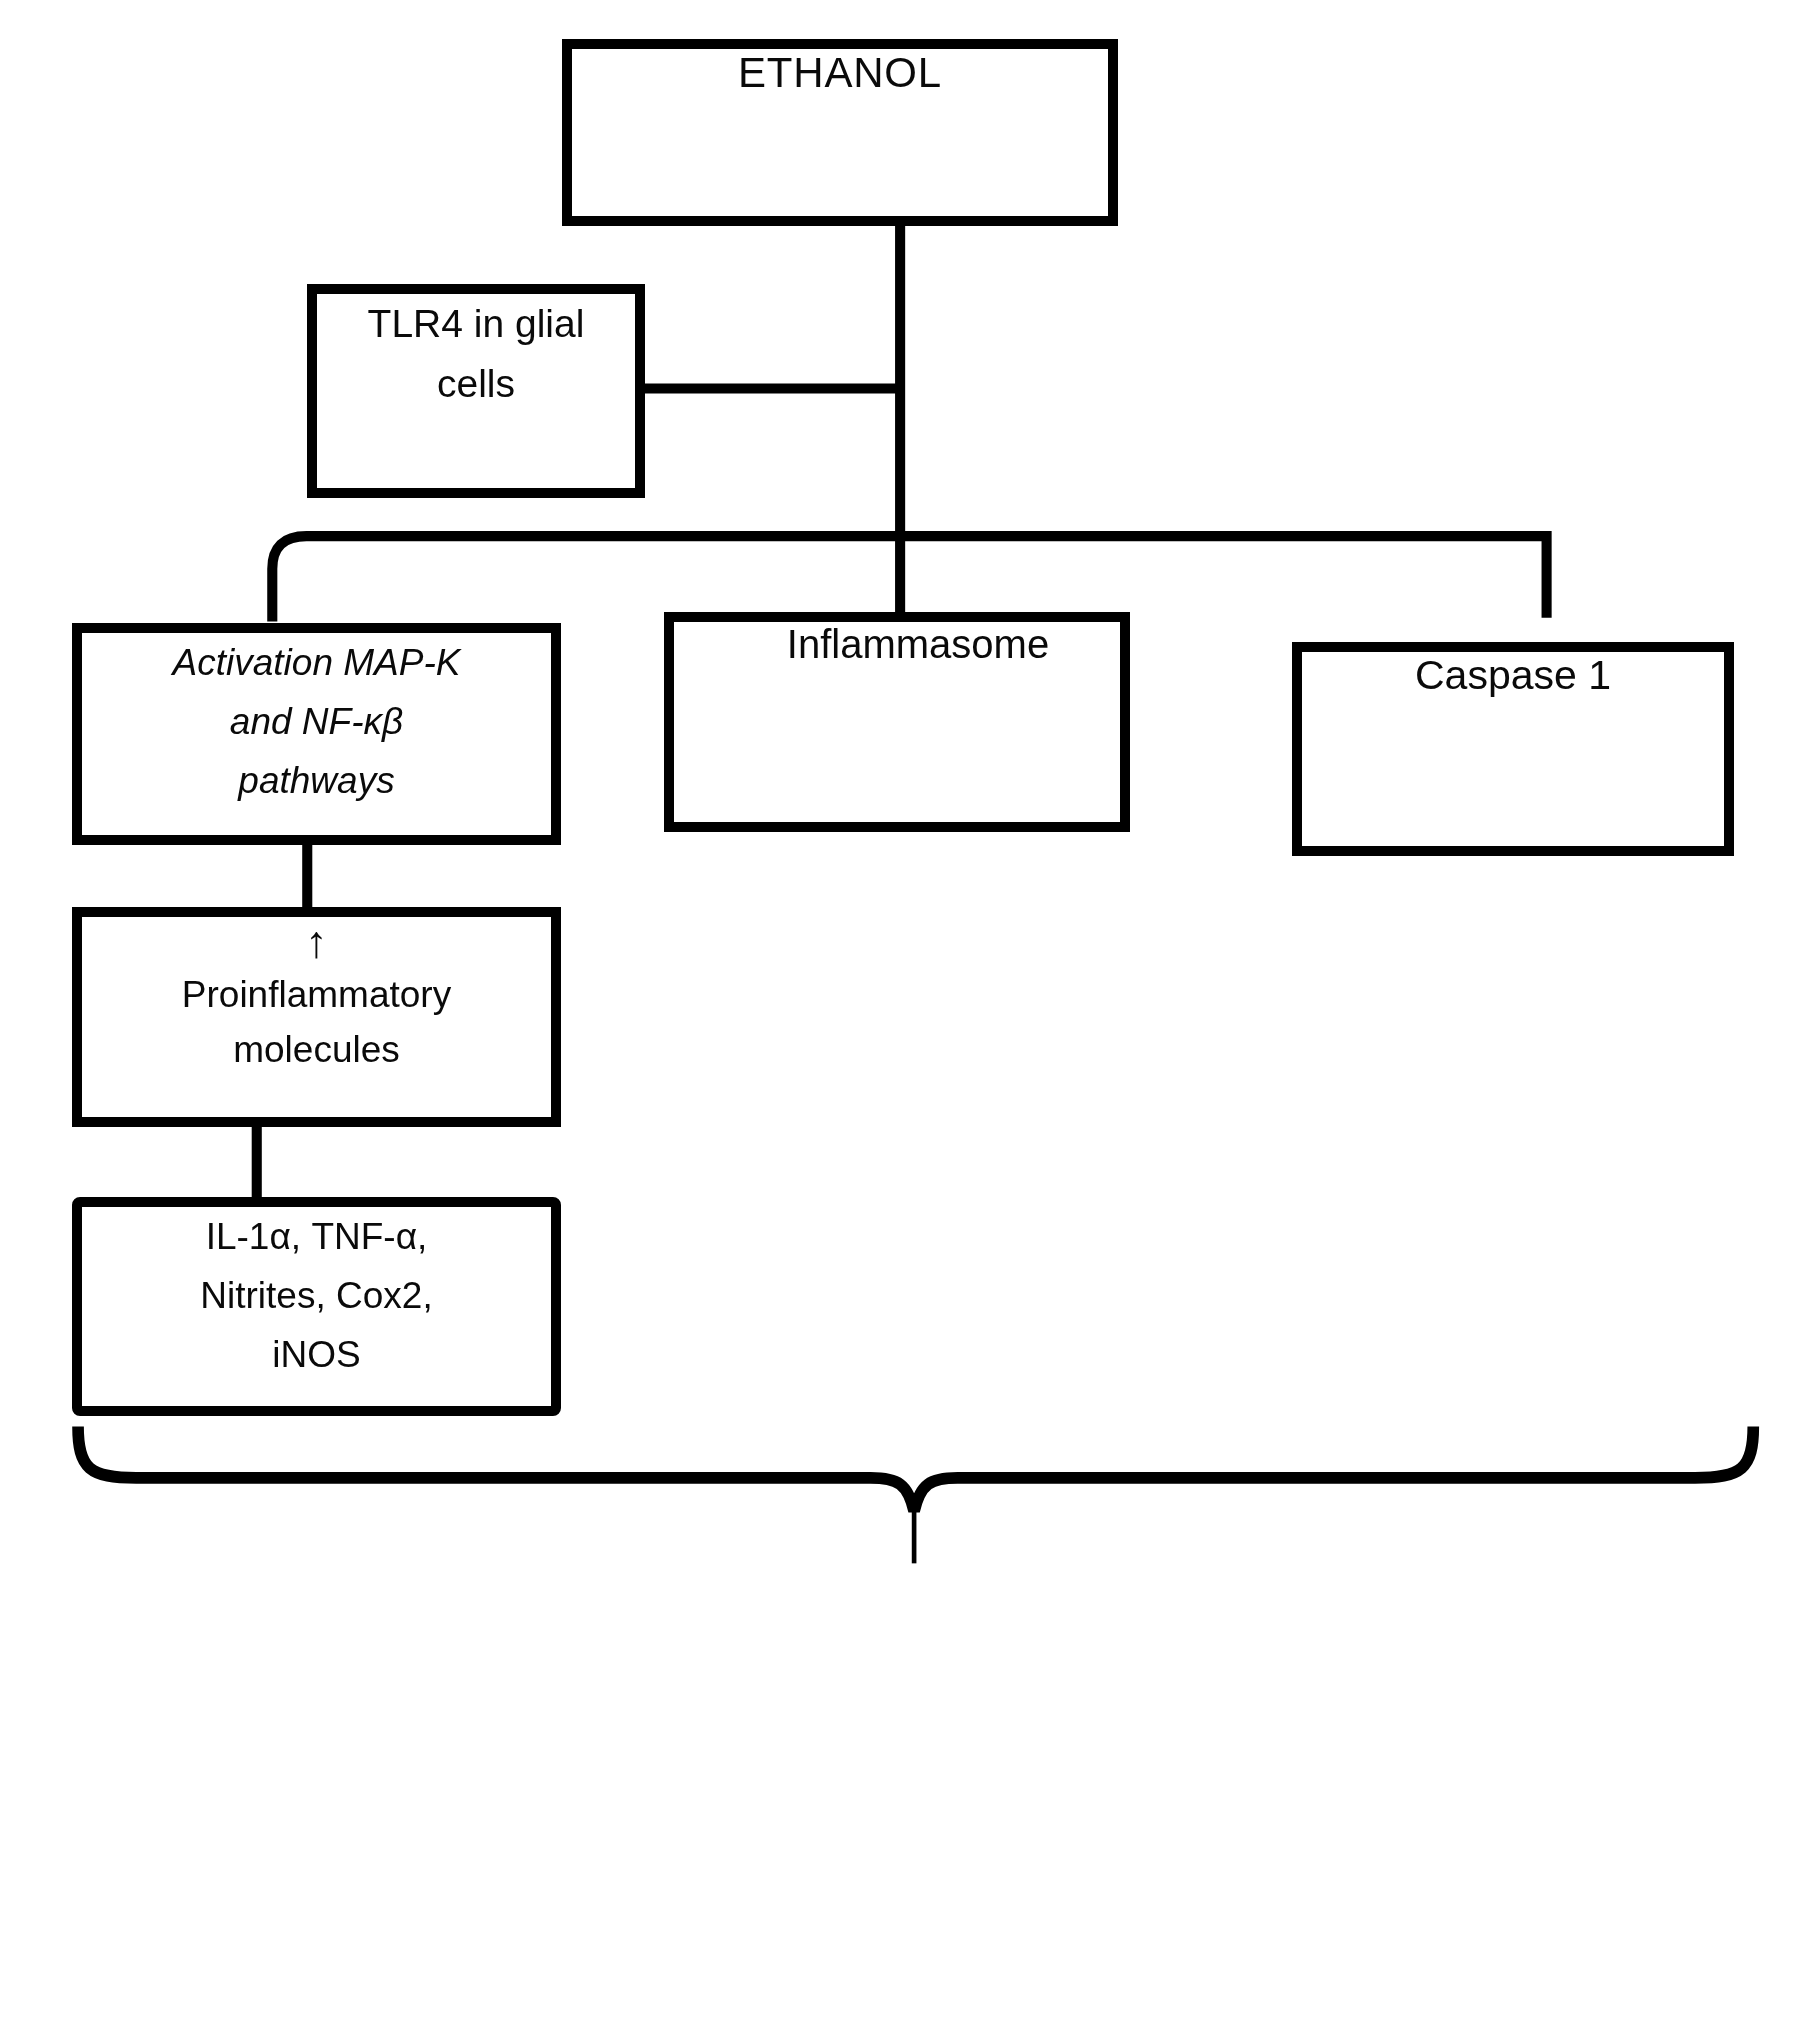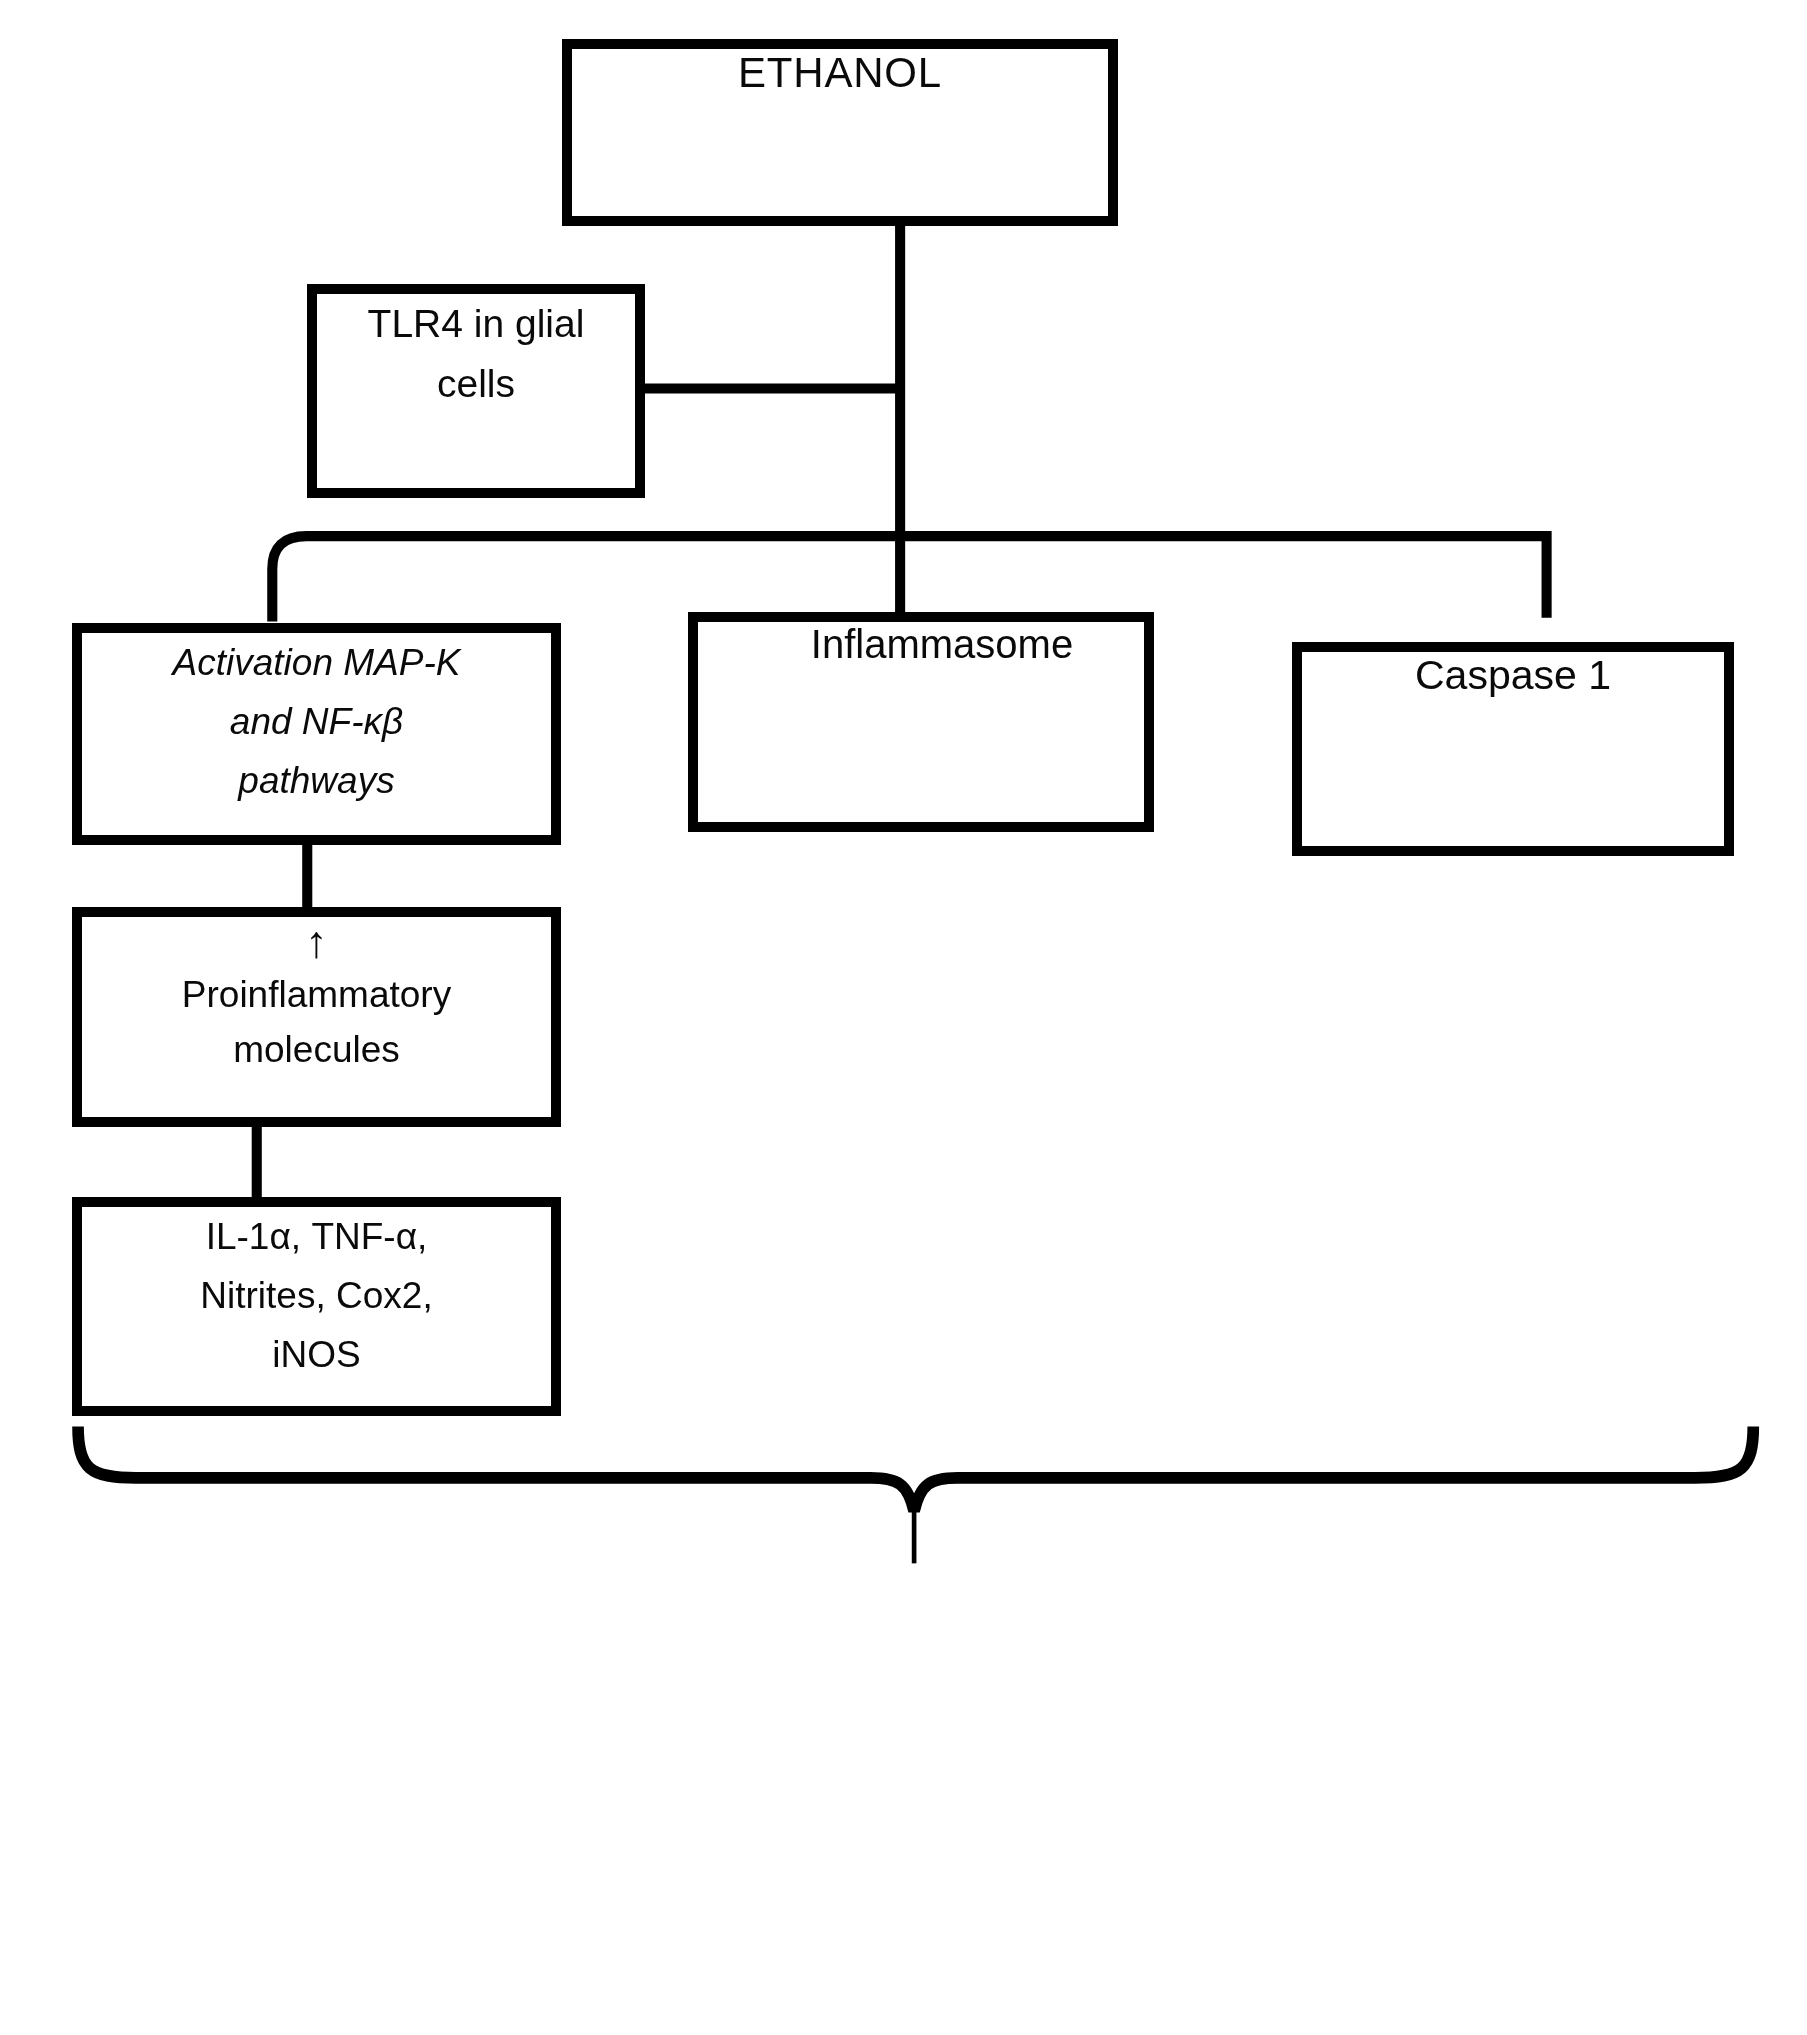"Inflammasome" .node-inflammasome { left: 688px -> 664px }
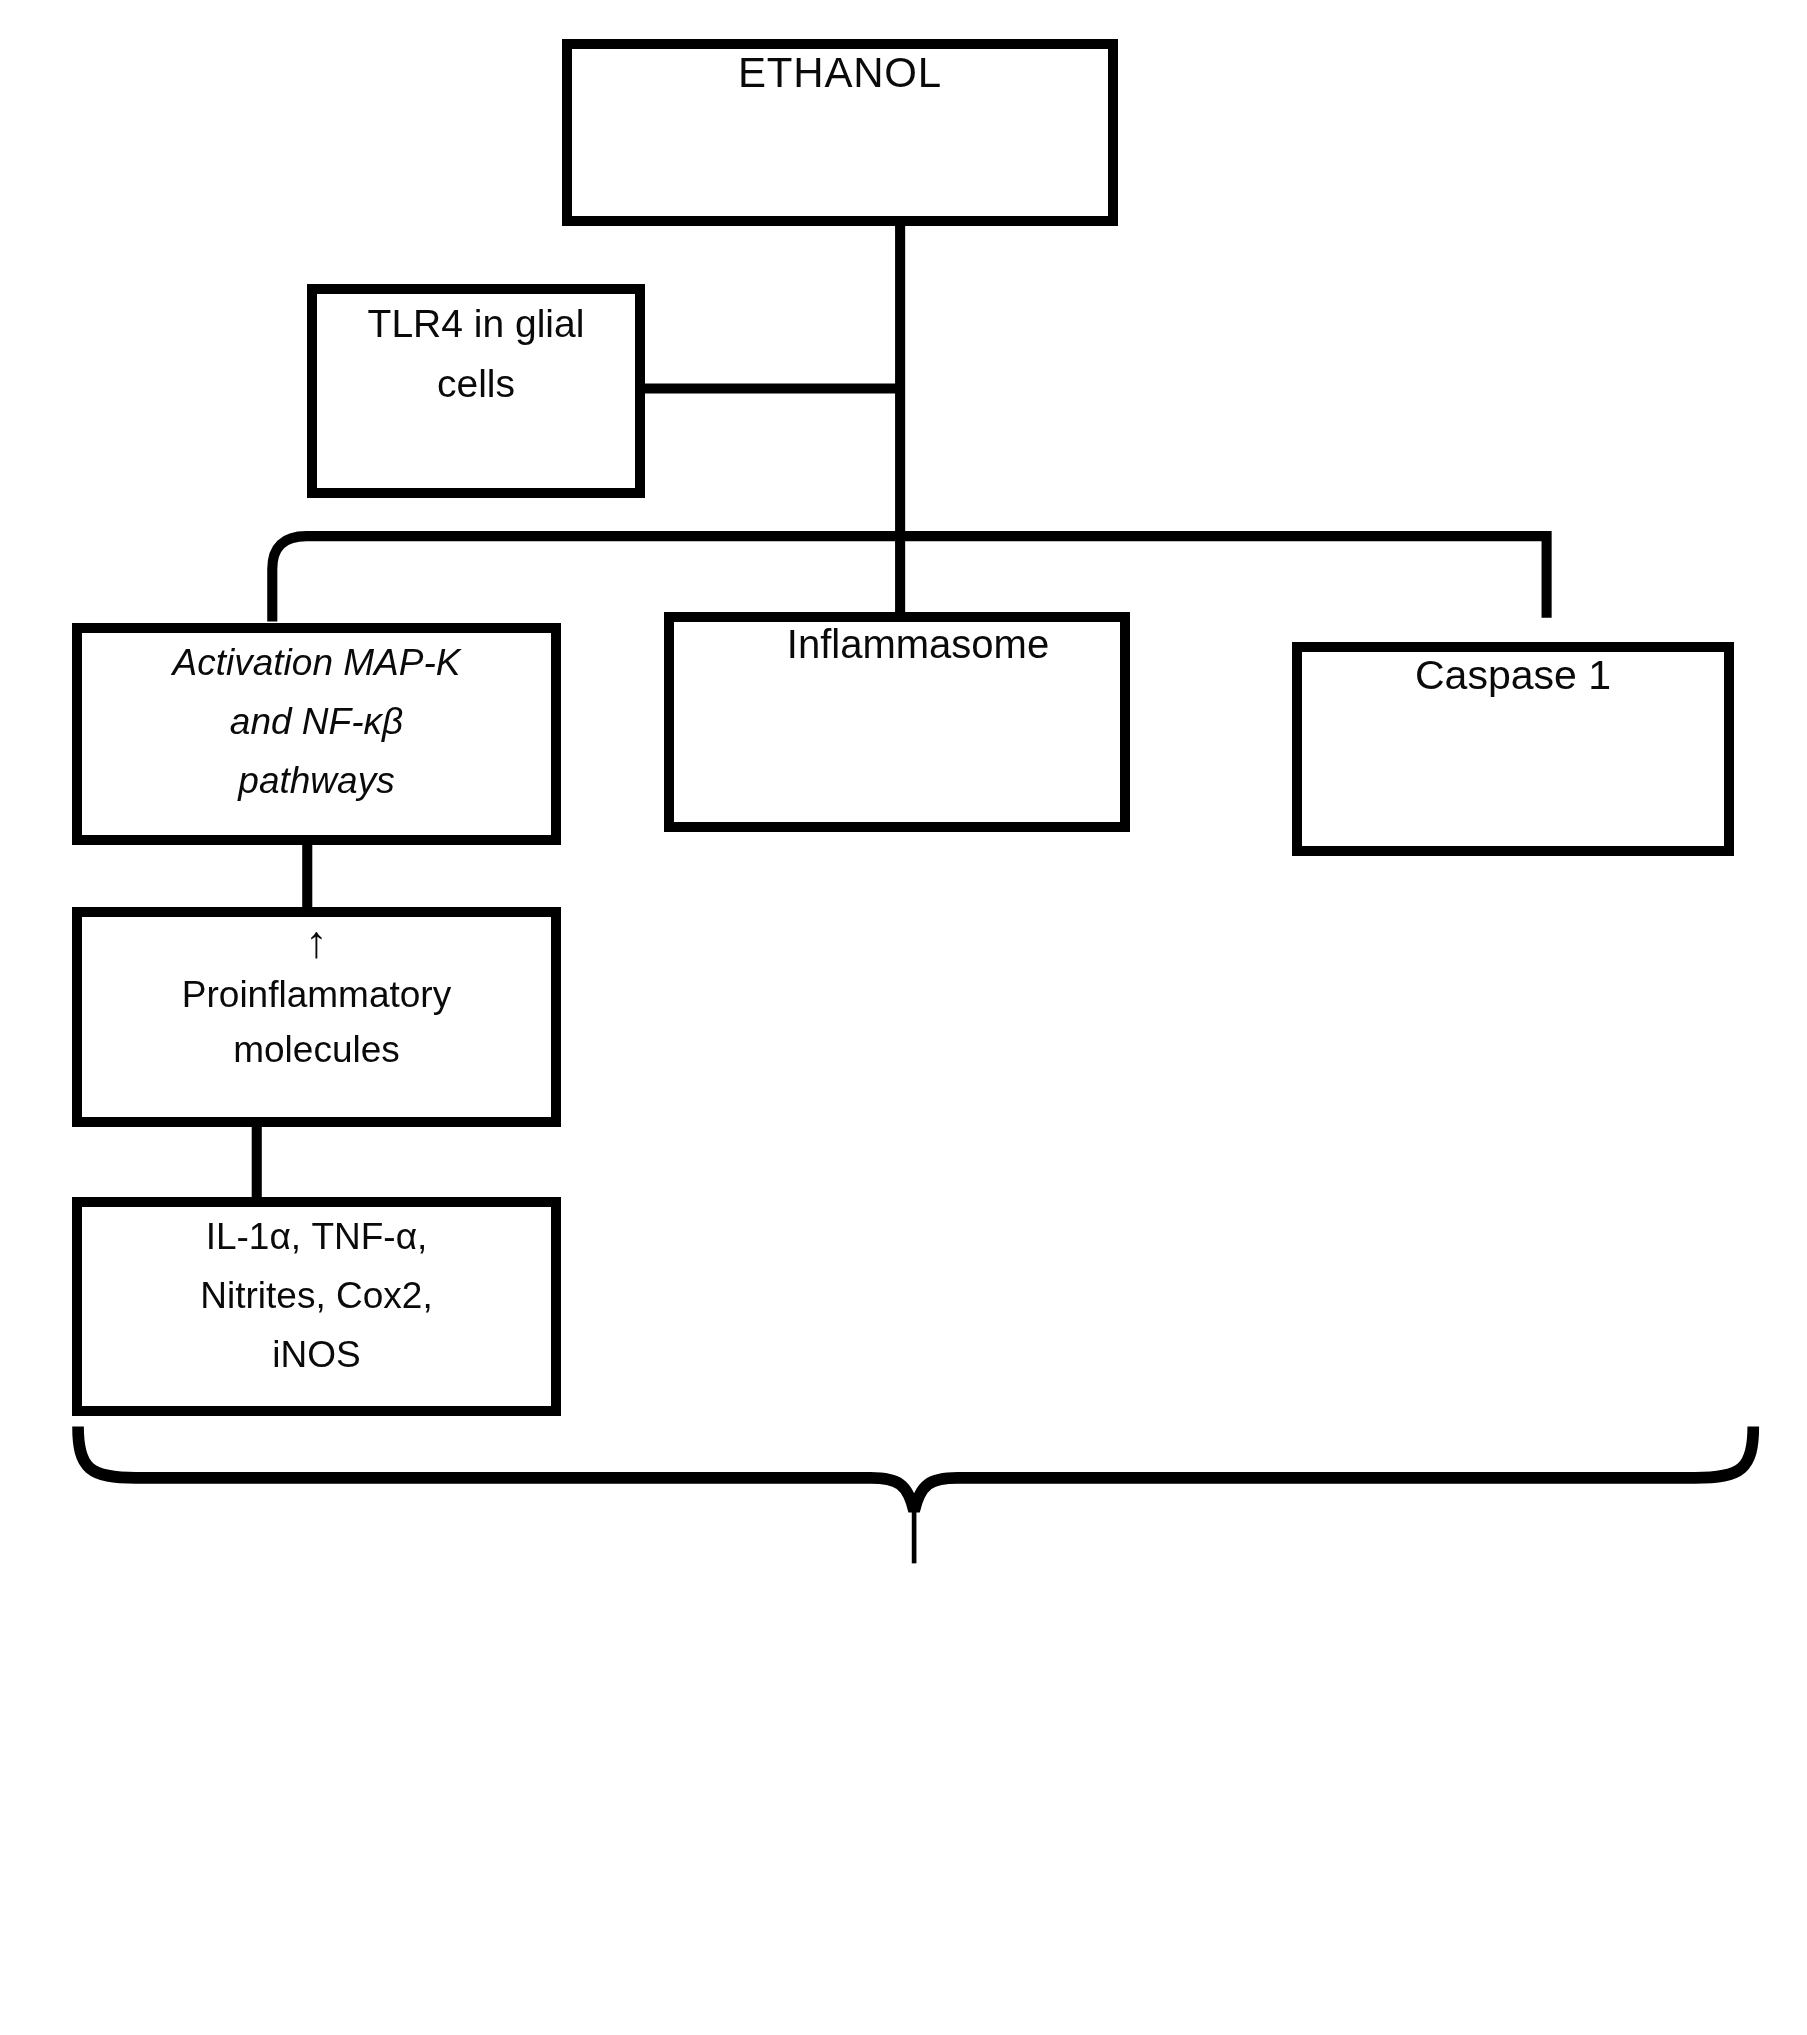"IL-1α, TNF-α," .node-mediators { border-radius: none -> 8px }
